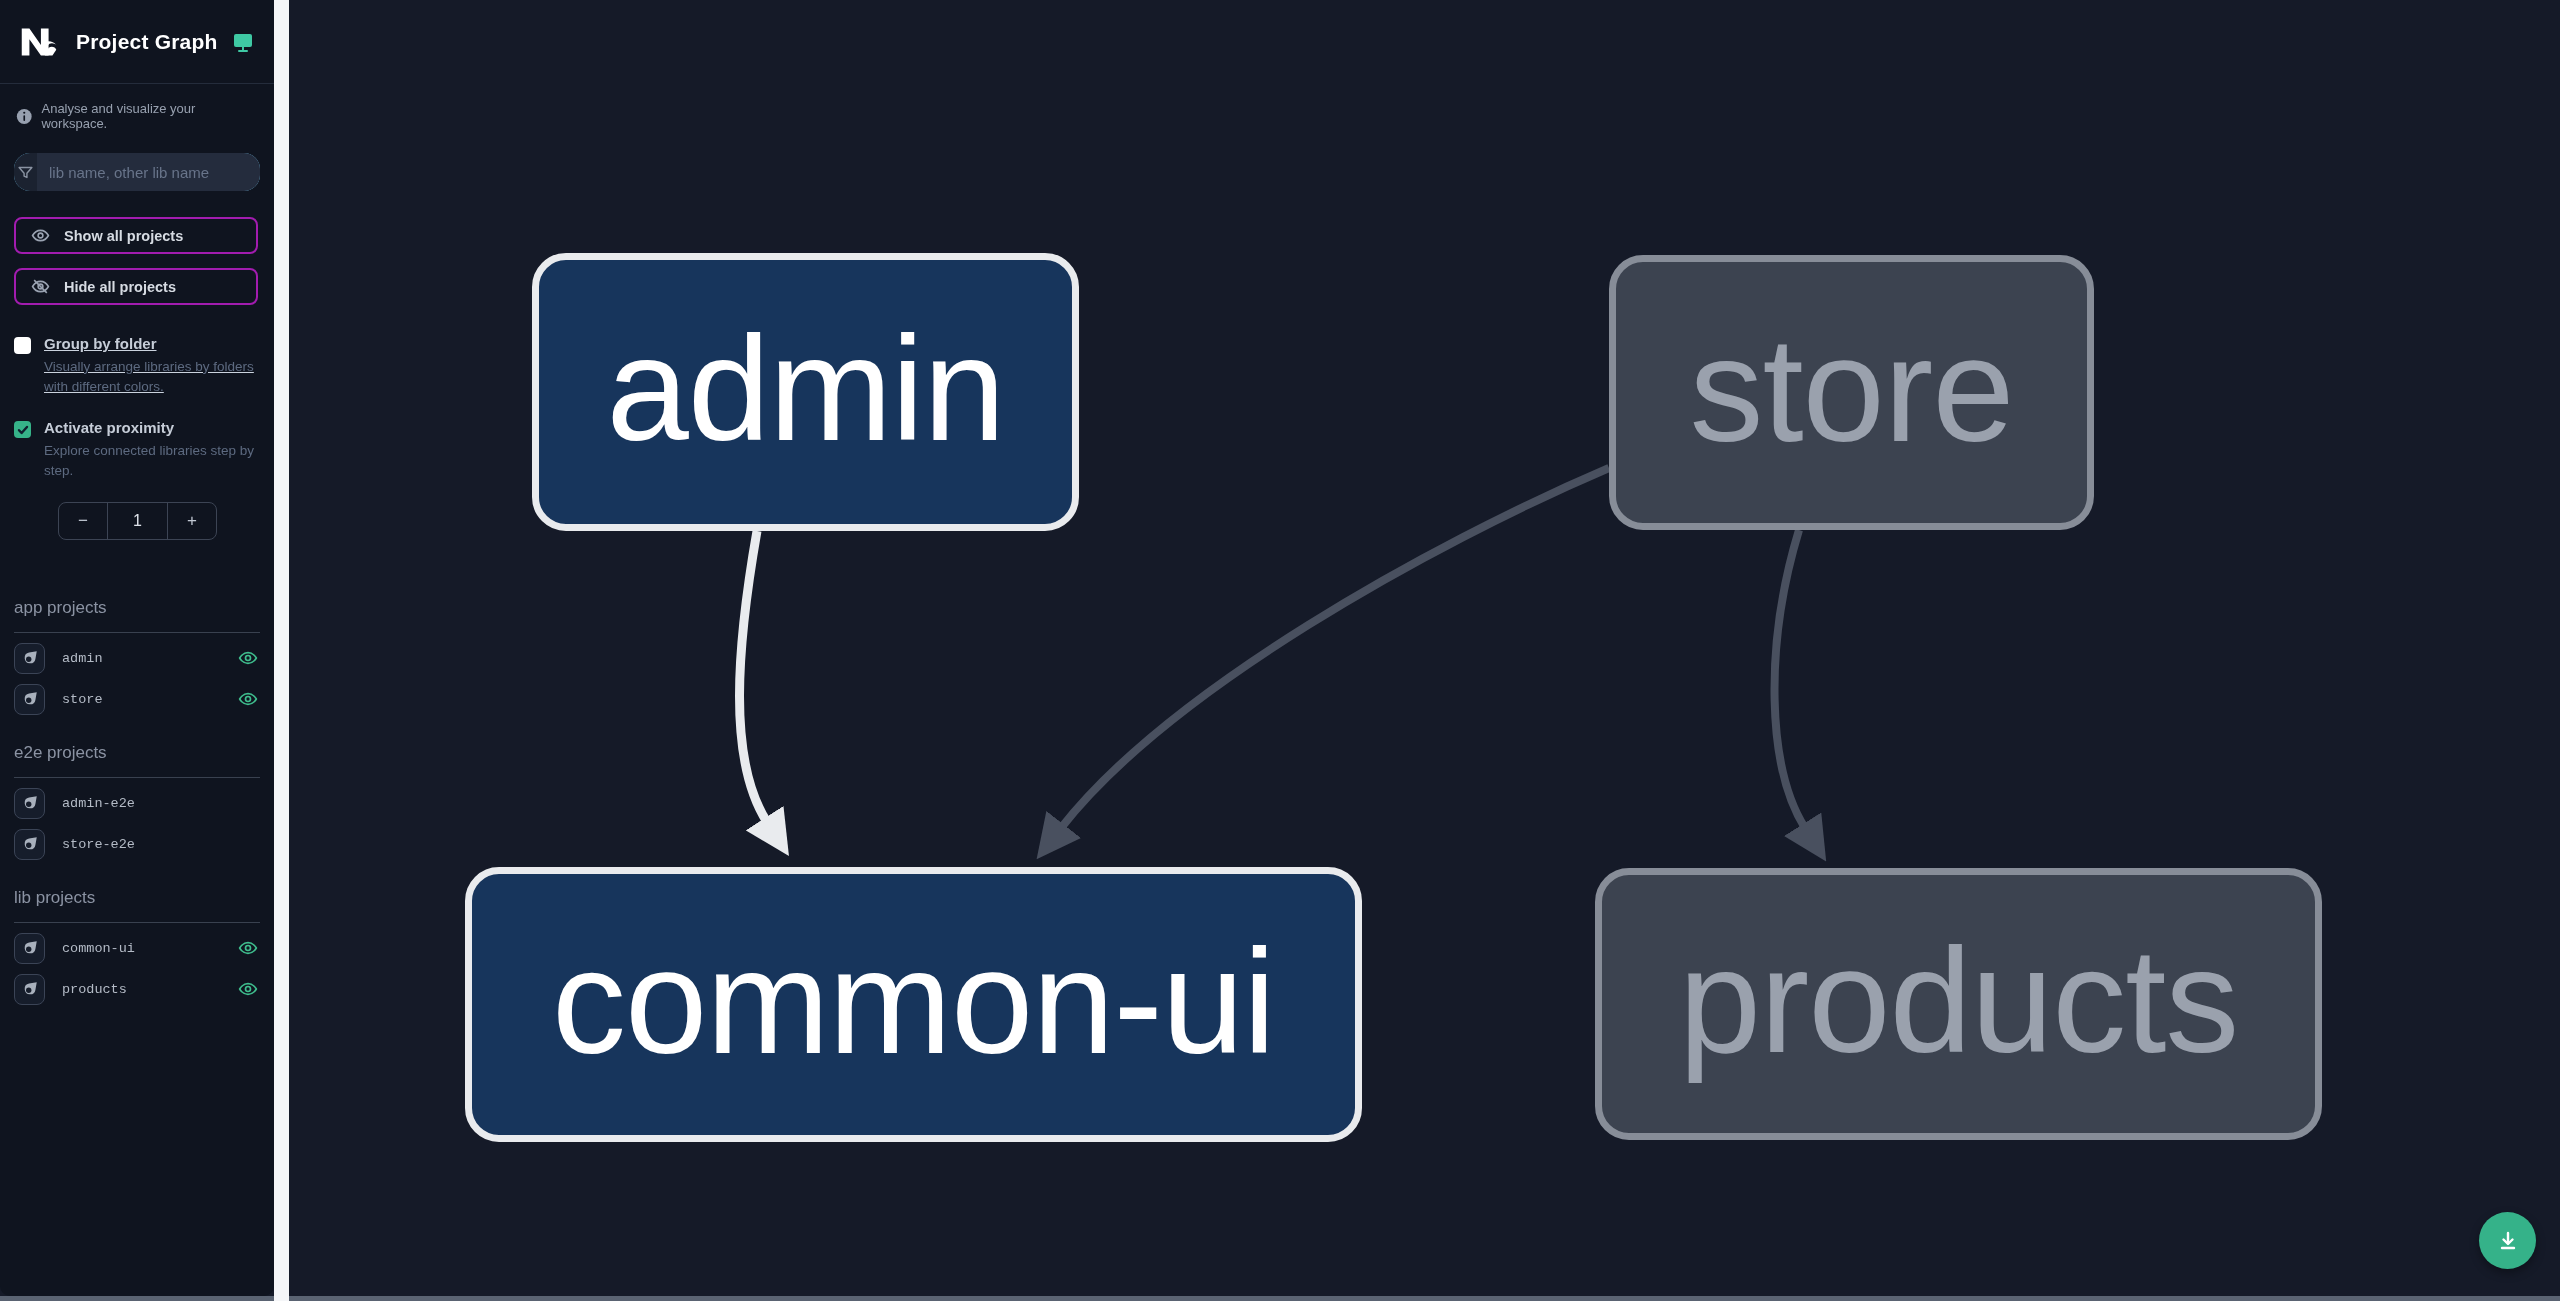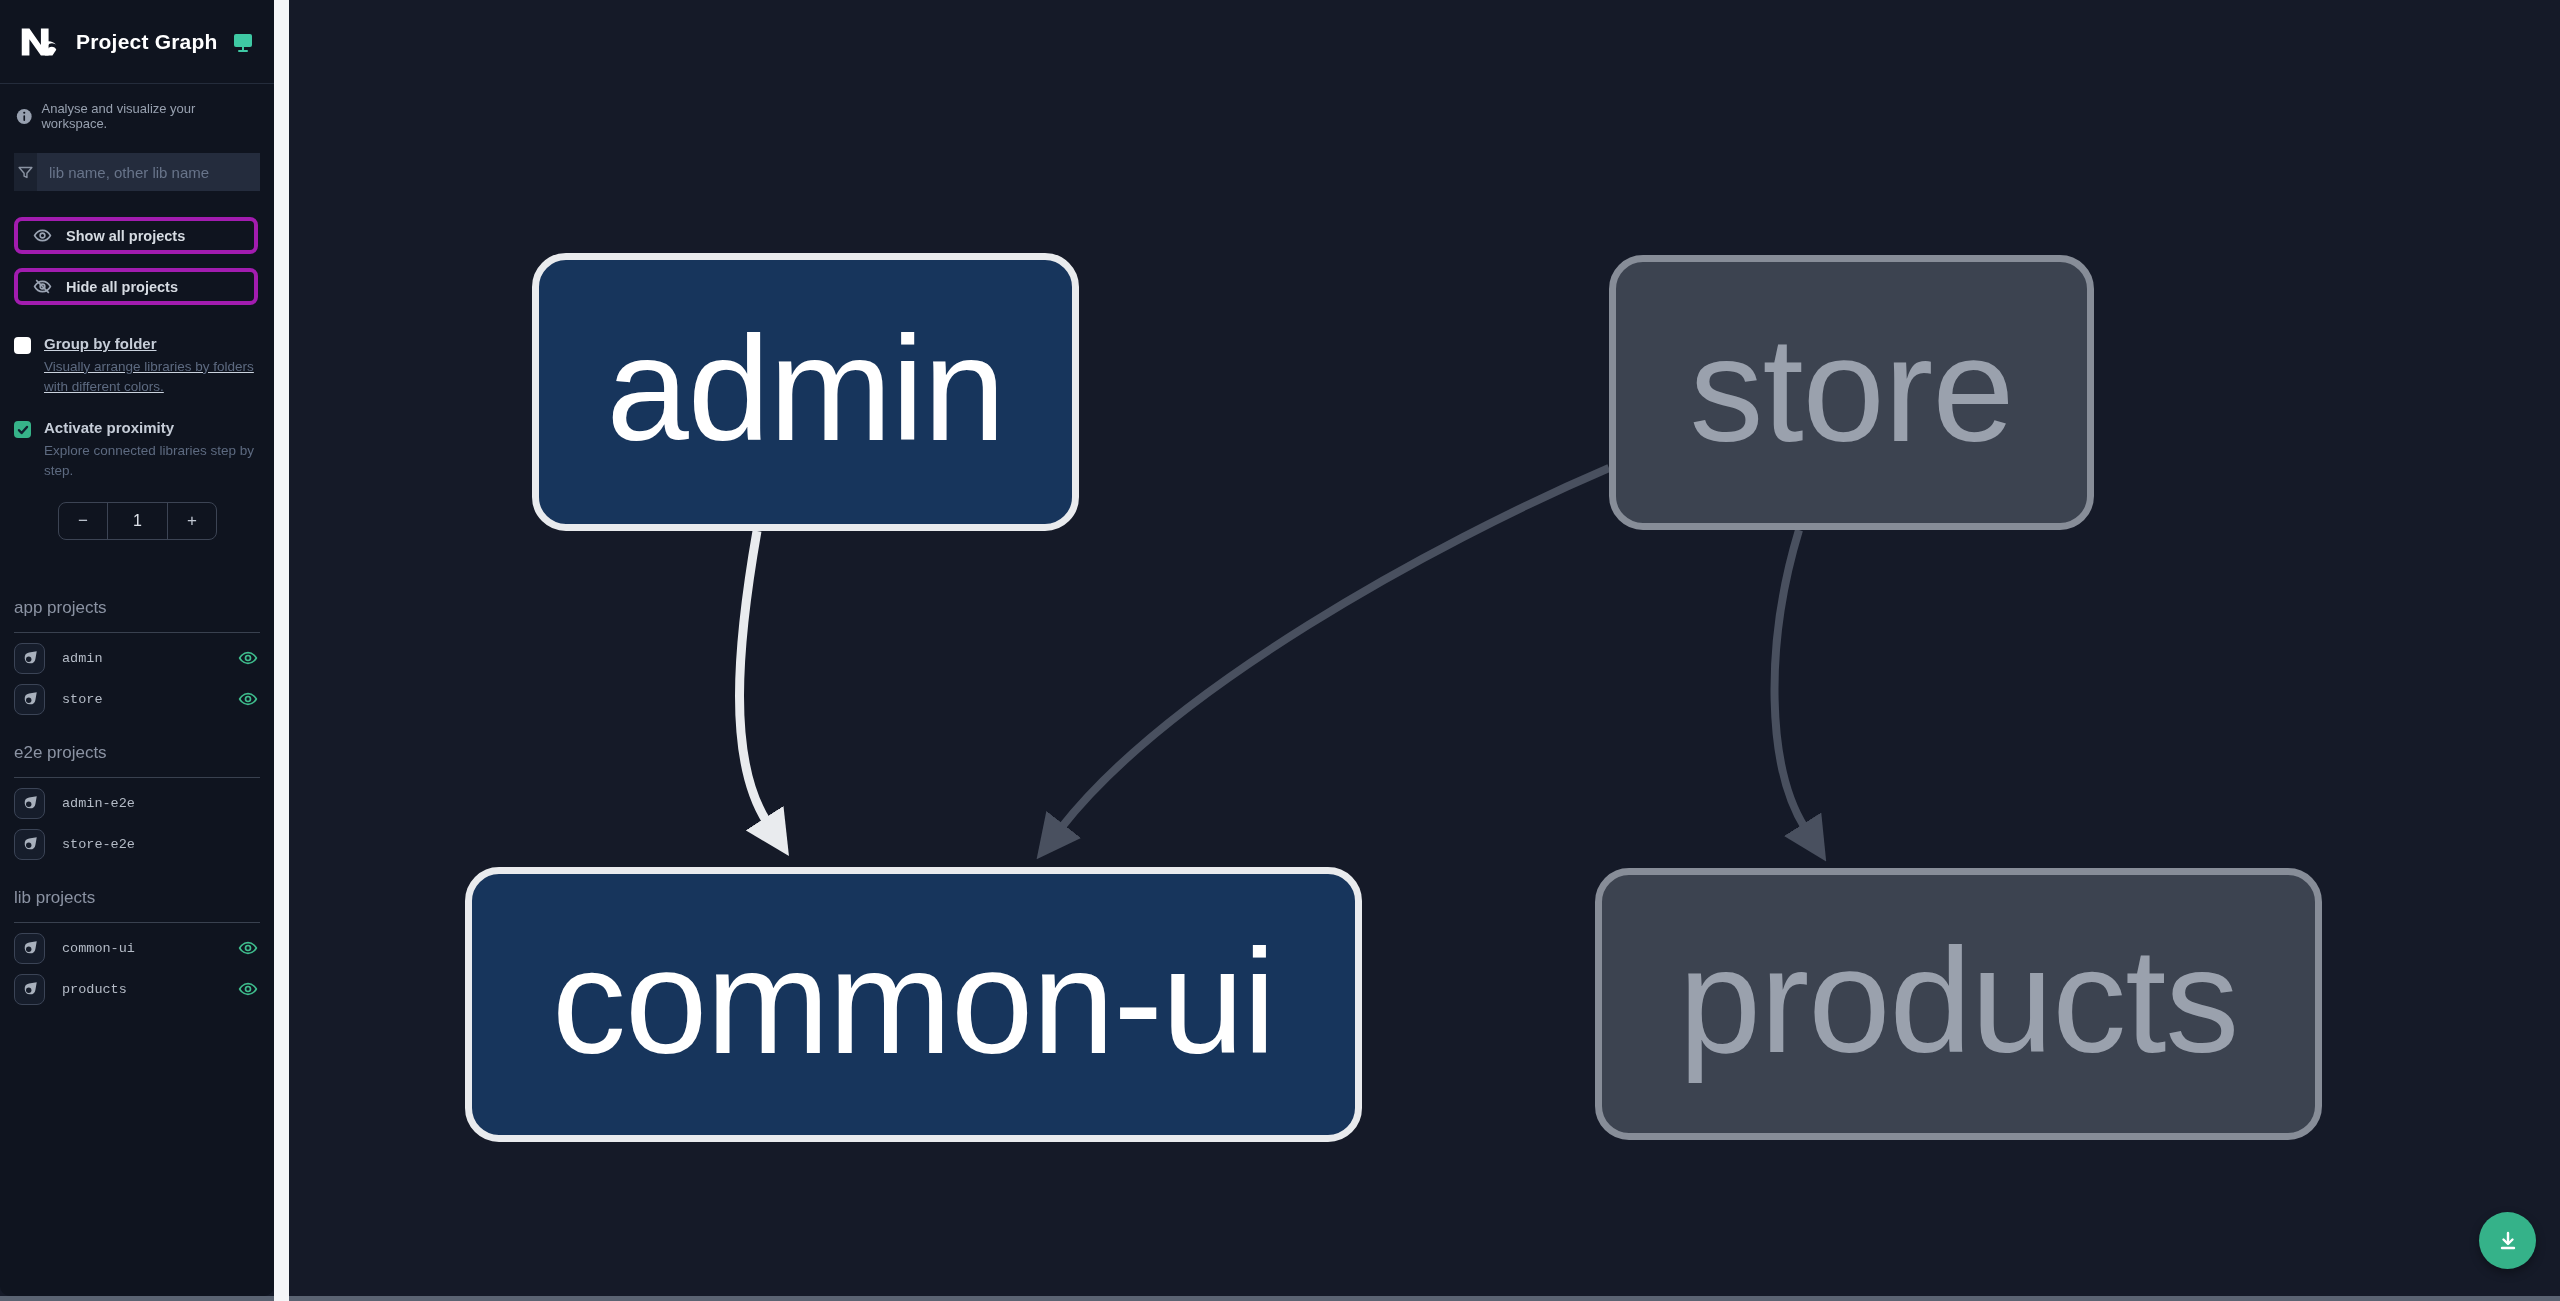"lib name, other lib name" .search-wrap { border-radius: 0 -> 16px }
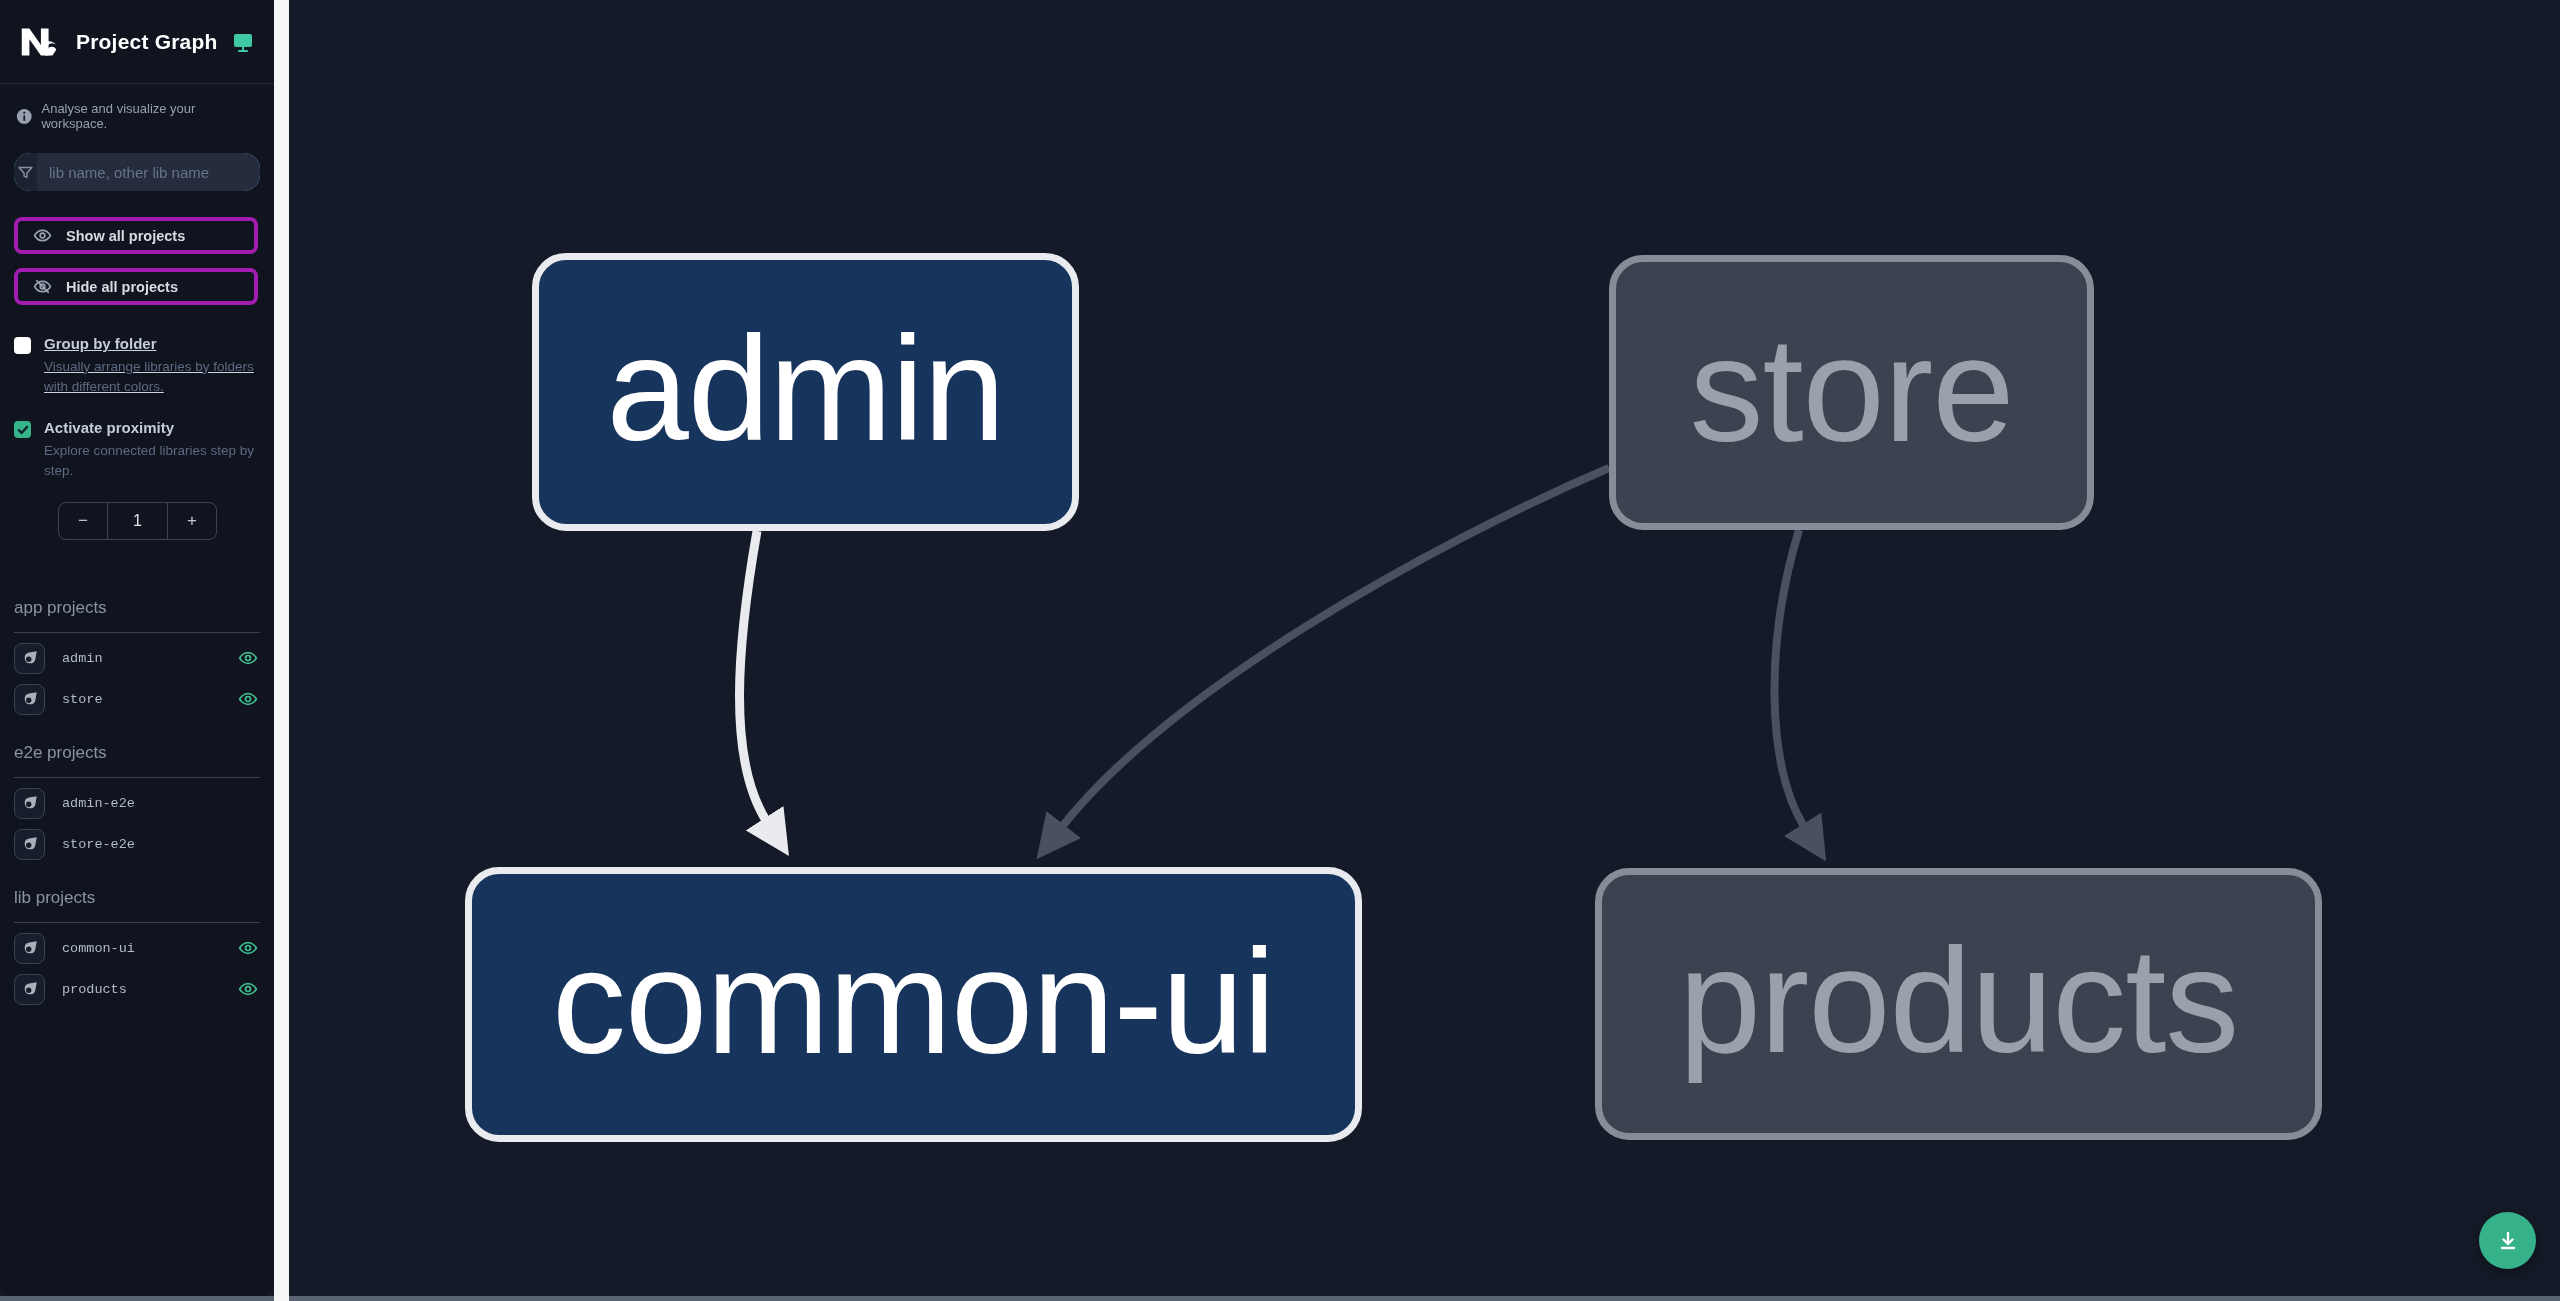"Show all projects" .sb-btn { border: 4px solid #a21caf -> 2px solid #a21caf }
